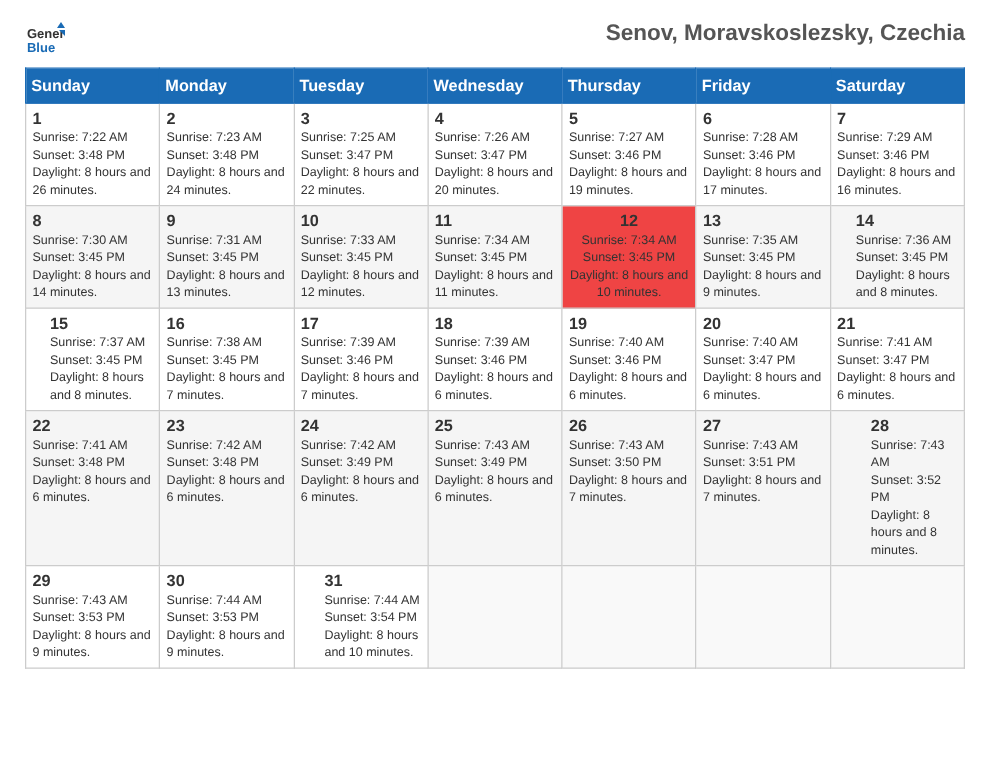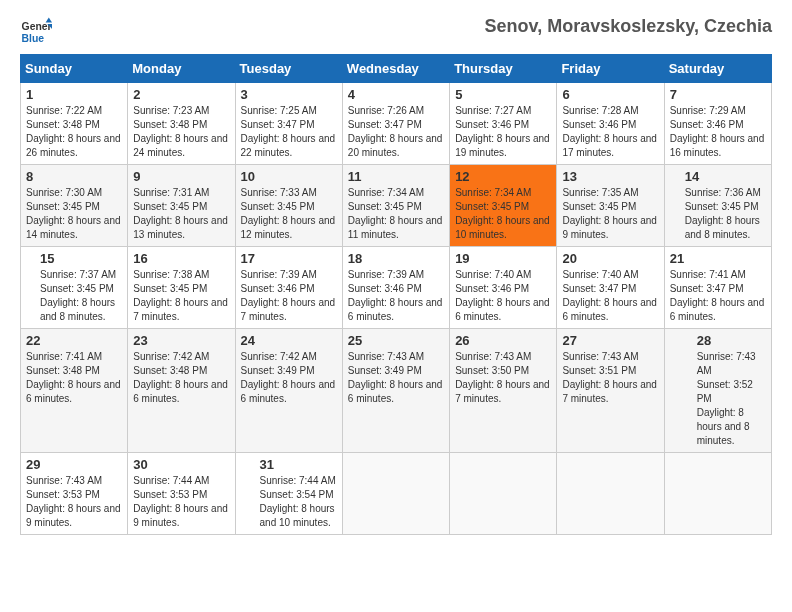"12" td { background: #f97316 -> #ef4444; text-align: none -> center }
